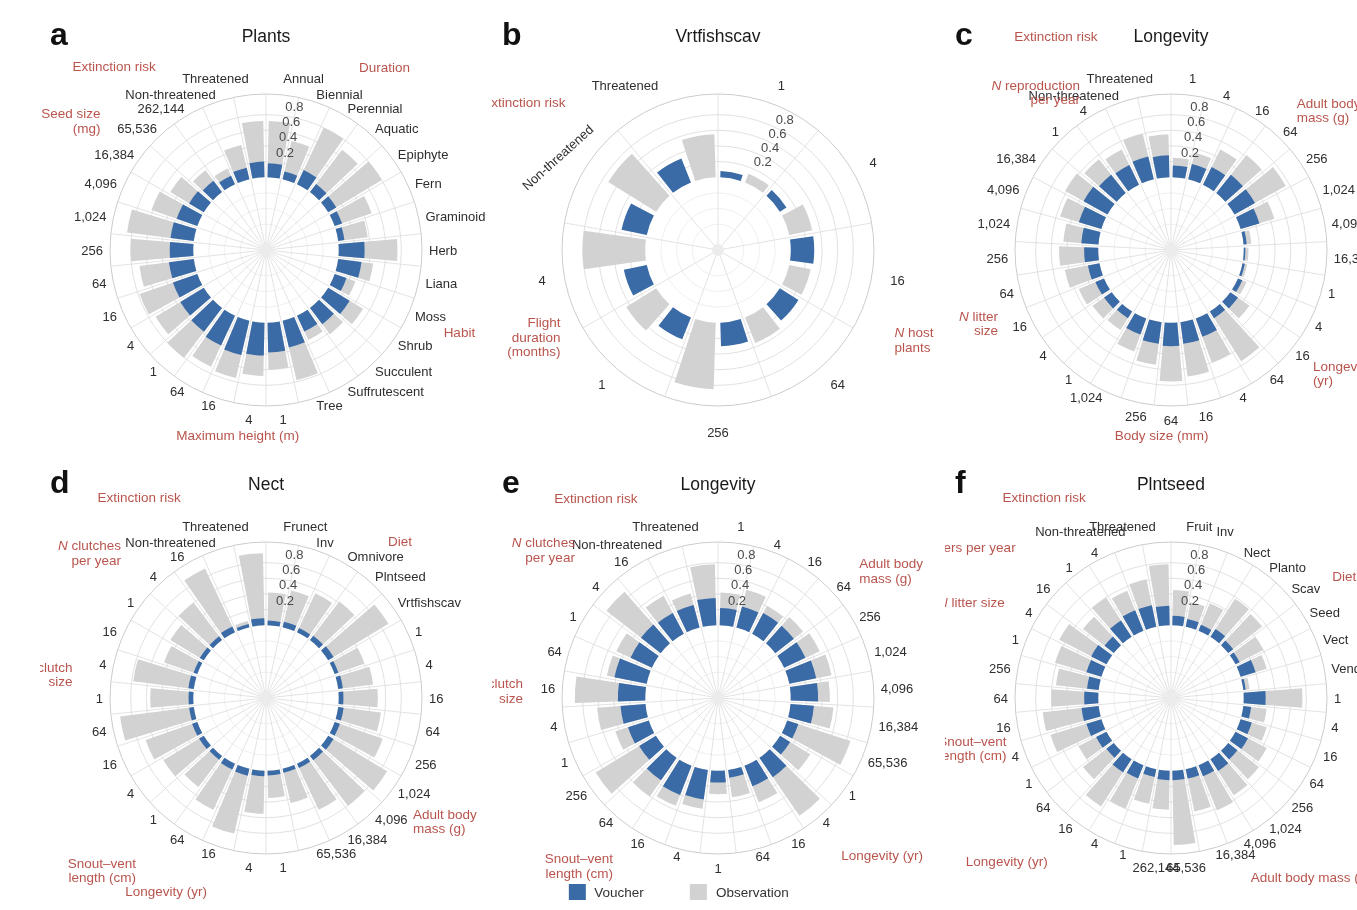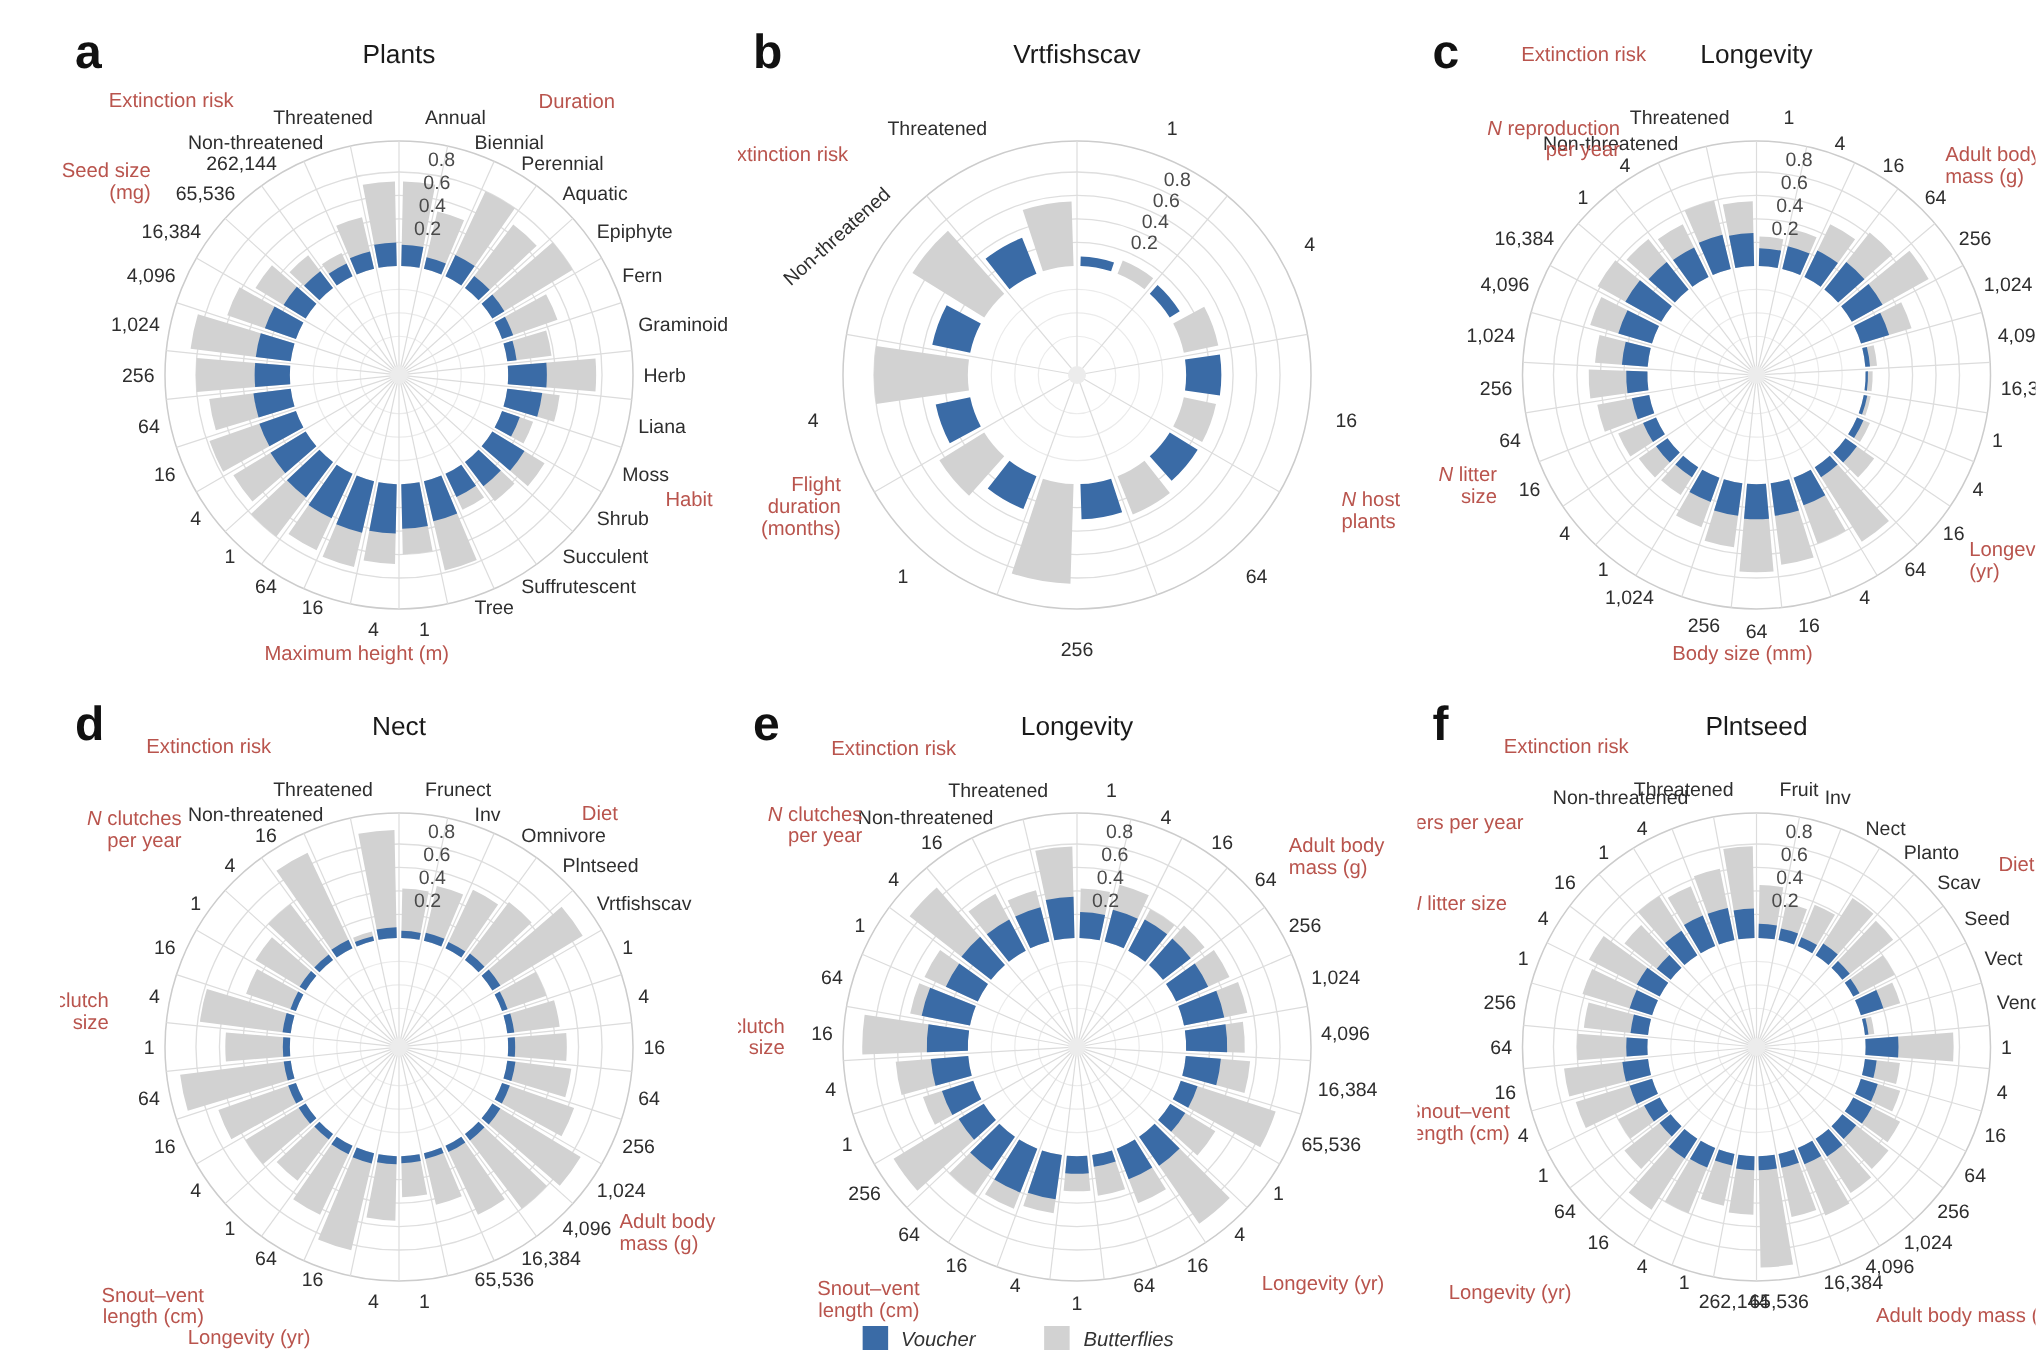"Voucher" .legend { font-style: italic -> none }
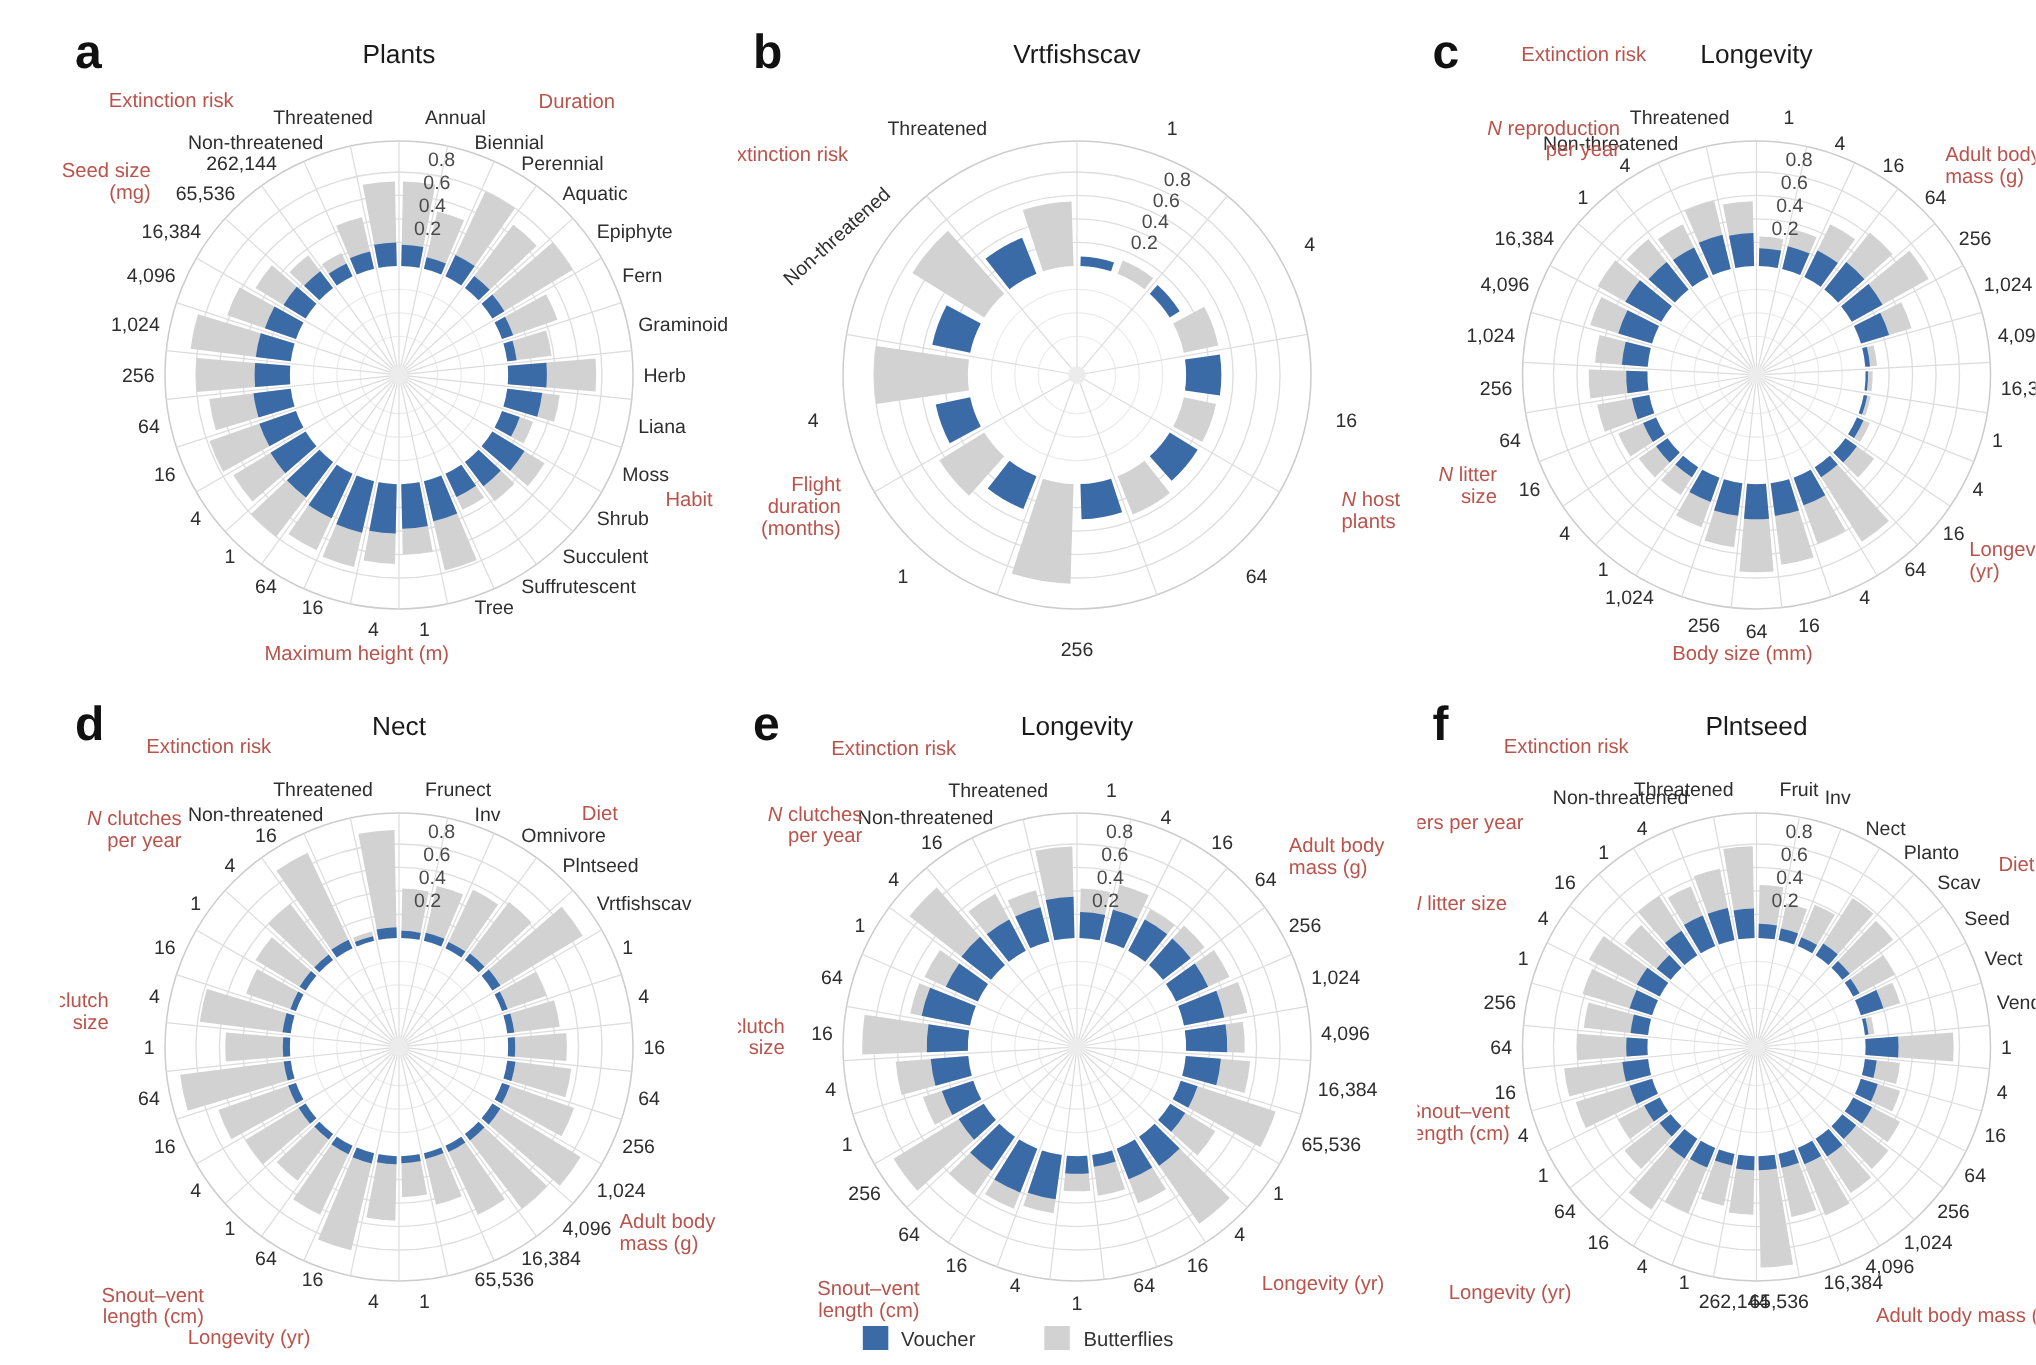"Butterflies" span { text: Butterflies -> Observation }
